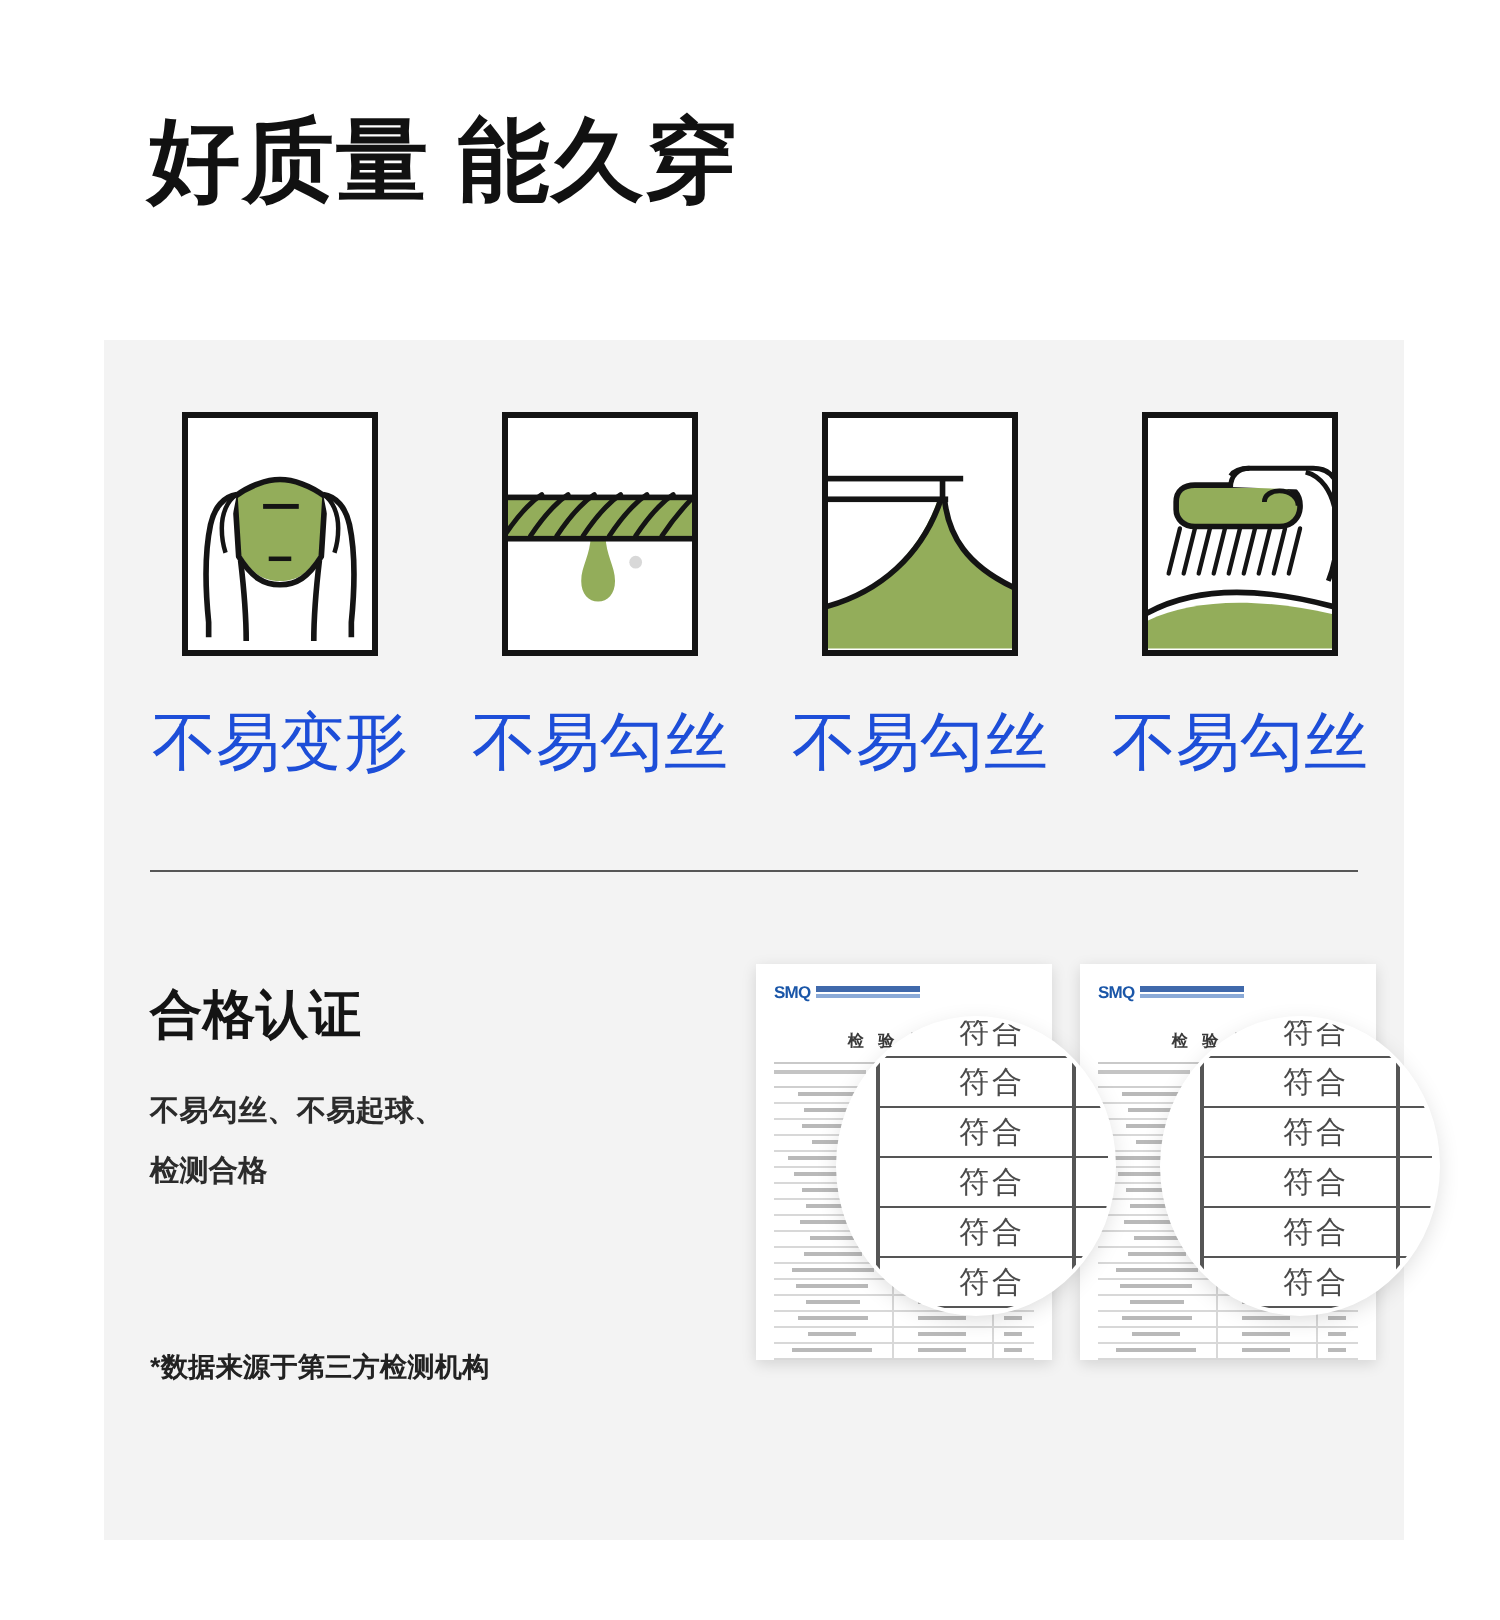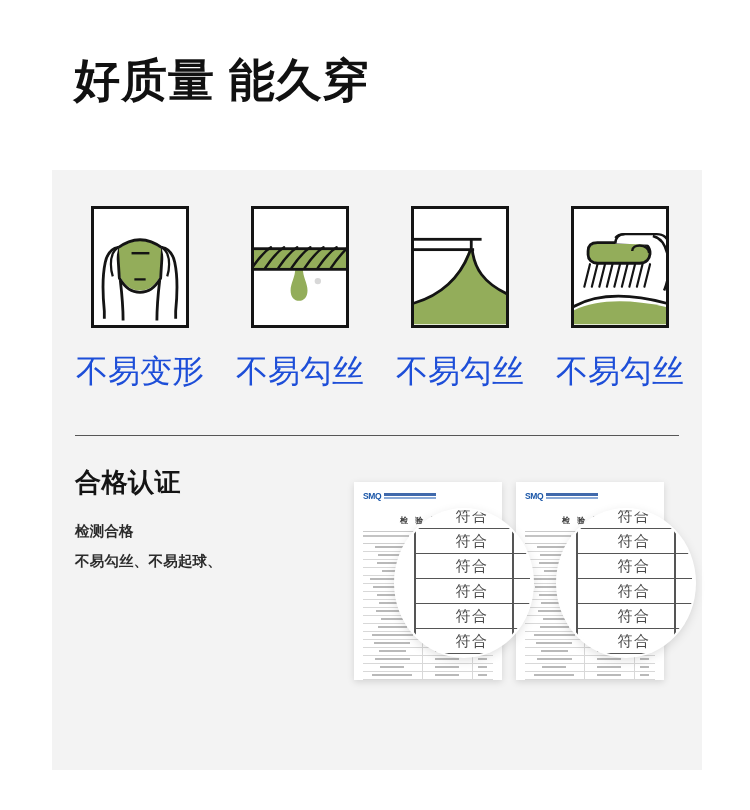"合格认证" .cert-left { top: 295px -> 320px }
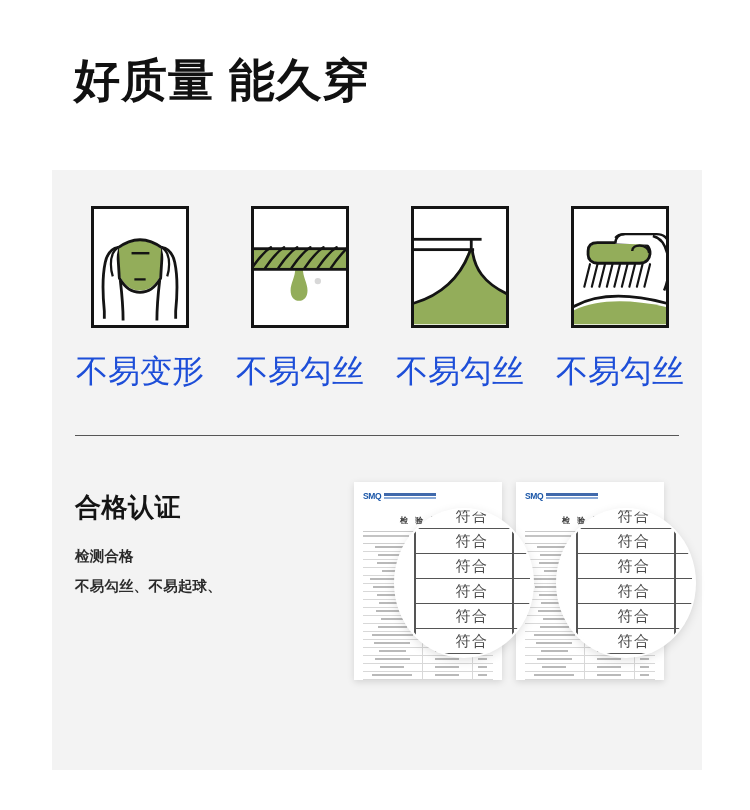"SMQ" .certs { left: 292px -> 316px }
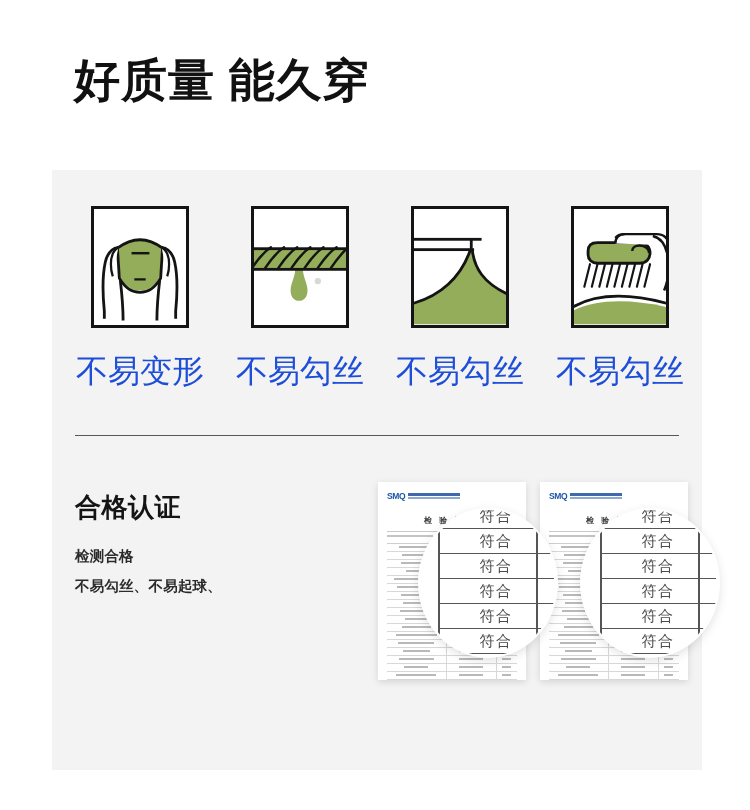"检测合格" div { order: before "不易勾丝、不易起球、" -> after "不易勾丝、不易起球、" }
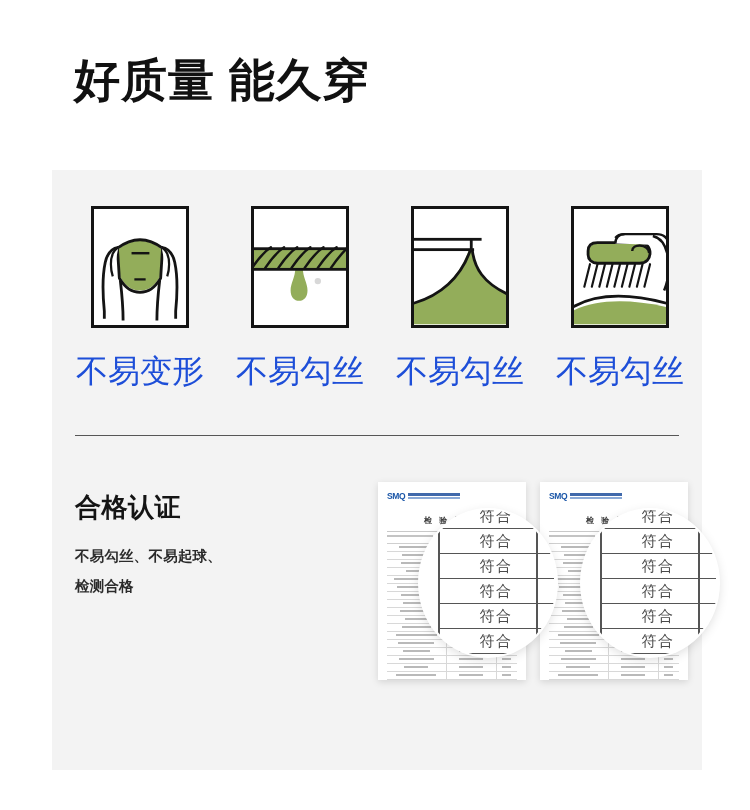"*数据来源于第三方检测机构" div.cert-note { html: none -> <div>*数据来源于第三方检测机构</div> }
